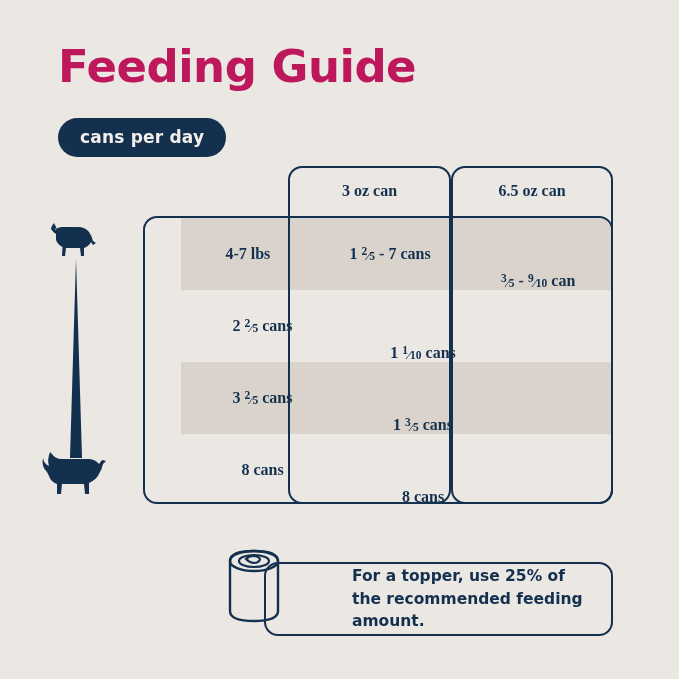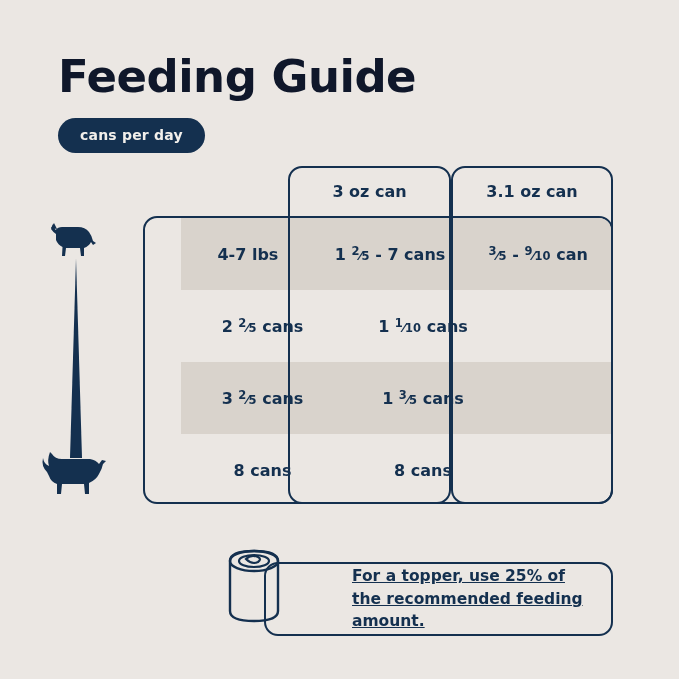"Feeding Guide" .title { color: #0f172a -> #be185d; top: 54px -> 44px }
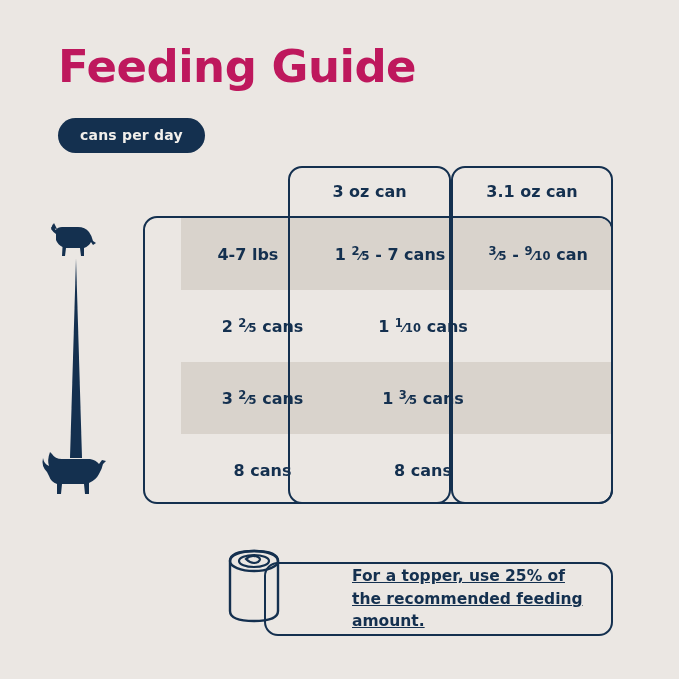"cans per day" .pill { font-size: 14px -> 17px }
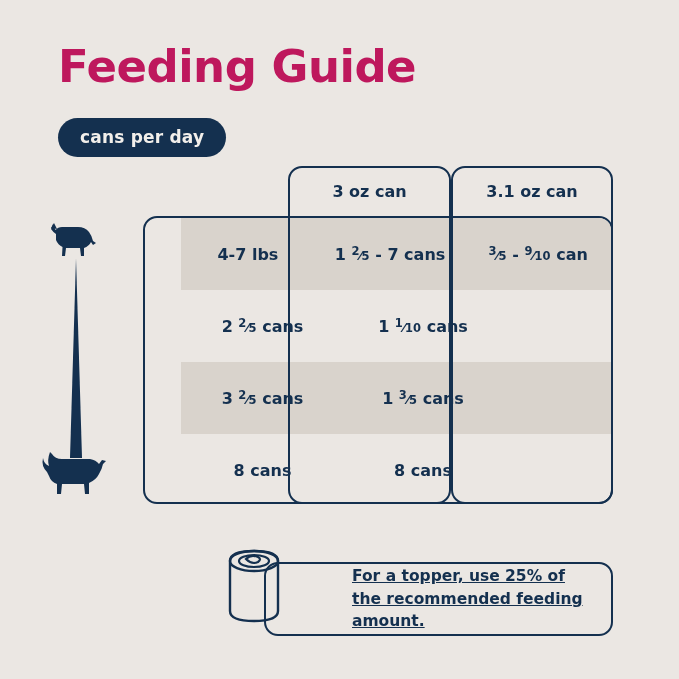"3 oz can" .table-wrap { font-family: none -> Liberation Serif, serif }
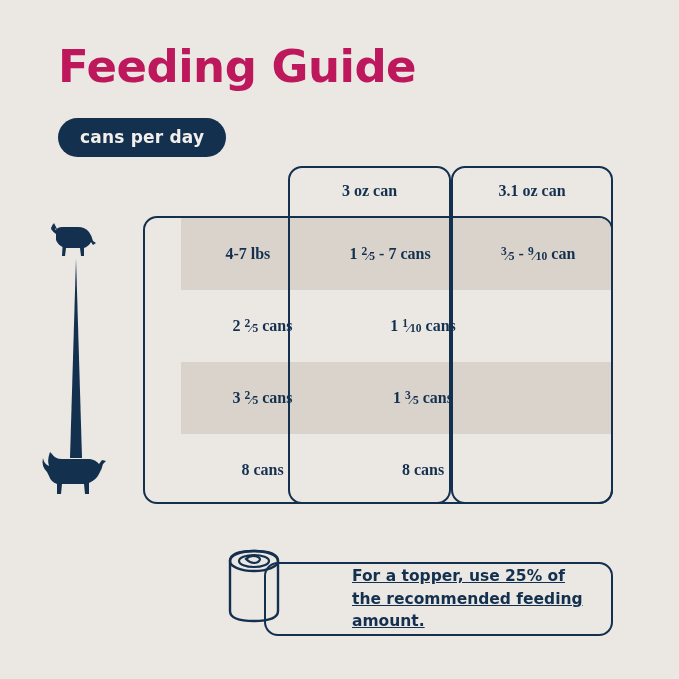"3.1 oz can" div.head-cell { text: 3.1 -> 6.5 }
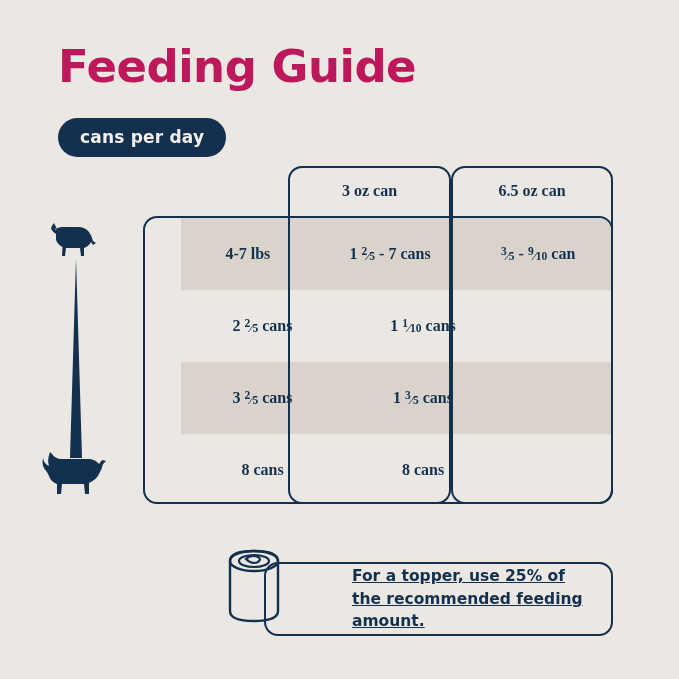"3⁄5" .c-b { align-items: none -> flex-end }
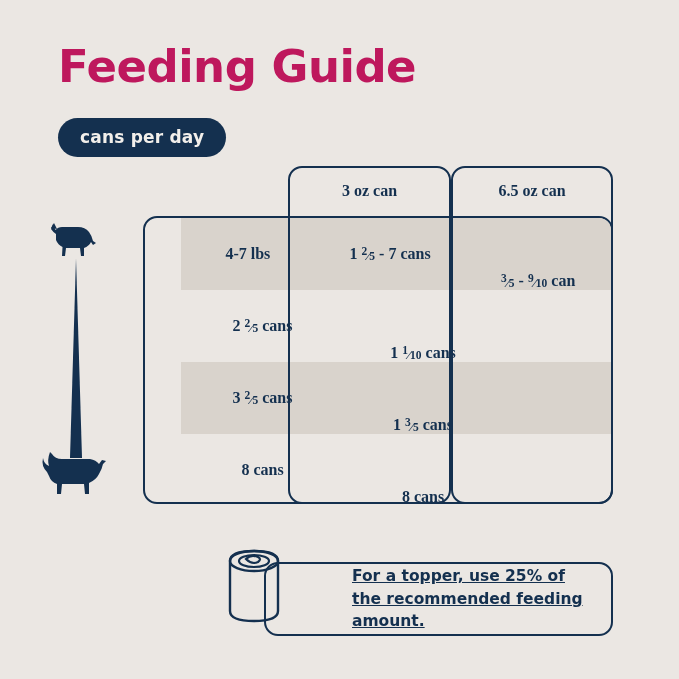"For a topper, use 25%" .note-text { text-decoration: underline -> none }
